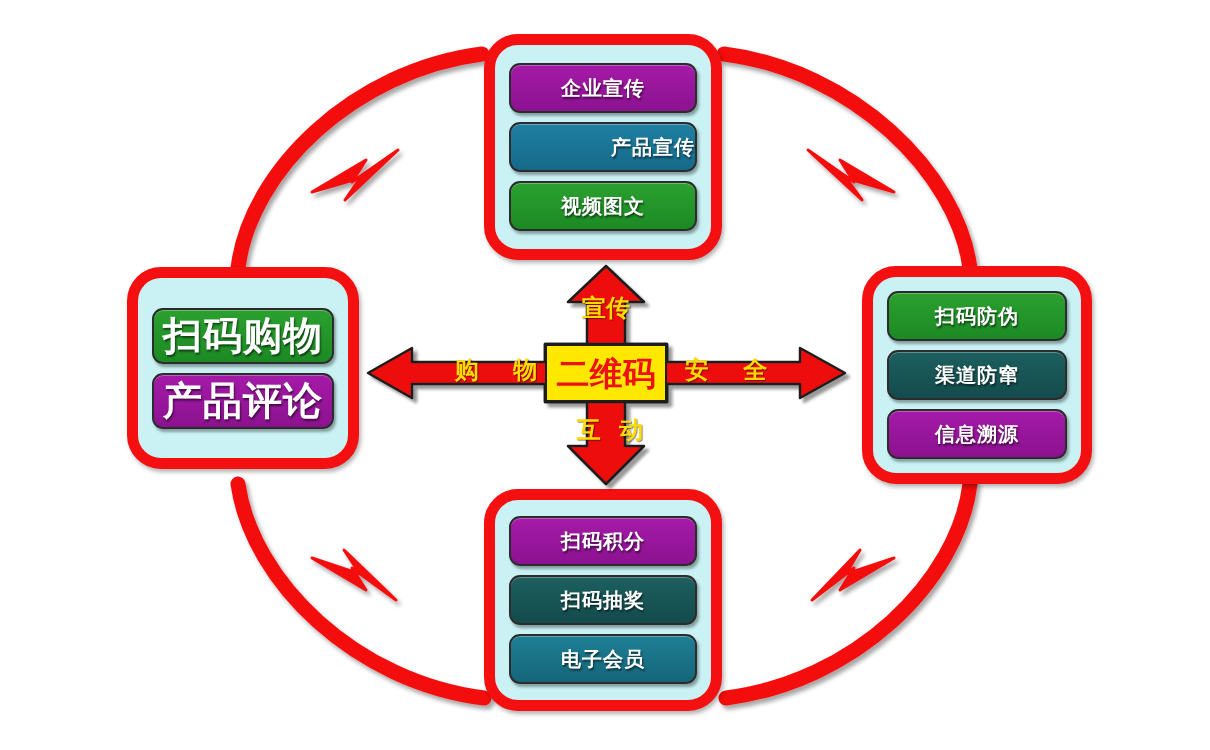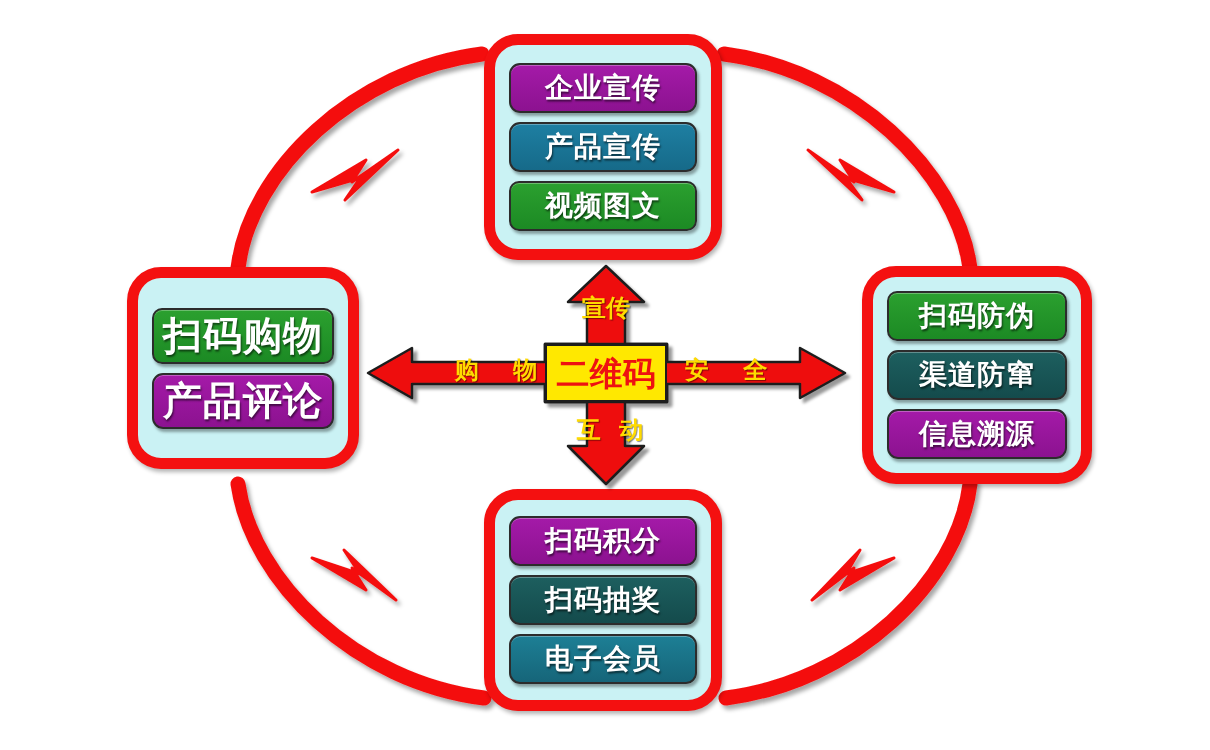"企业宣传" .chip { font-size: 28px -> 20px }
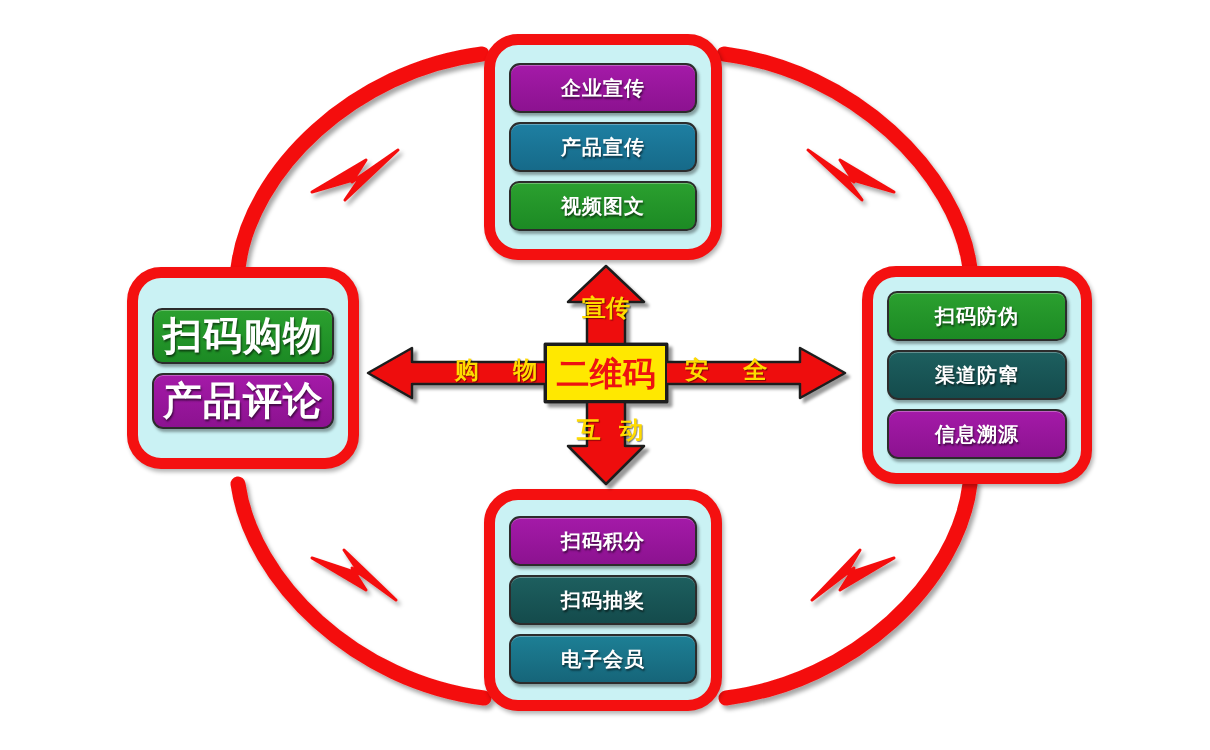"产品宣传" .chip.teal { justify-content: none -> flex-end }
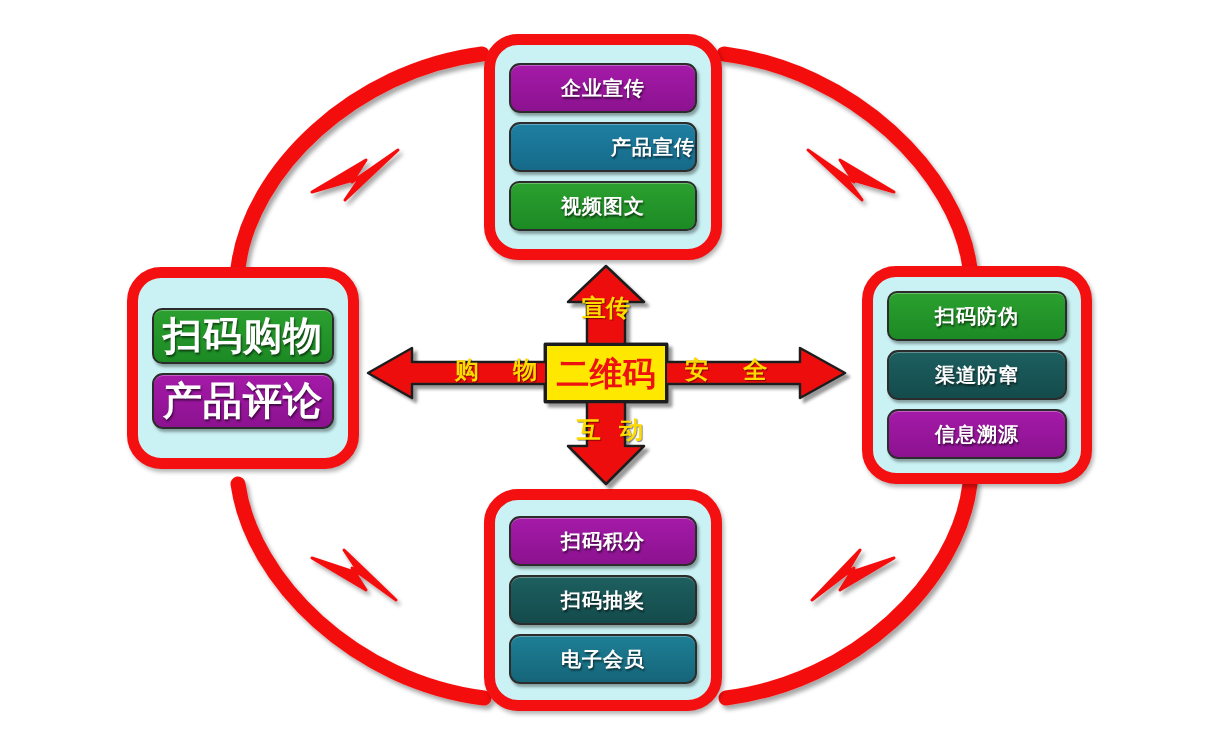"视频图文" .chip.green { border-radius: 10px -> none }
